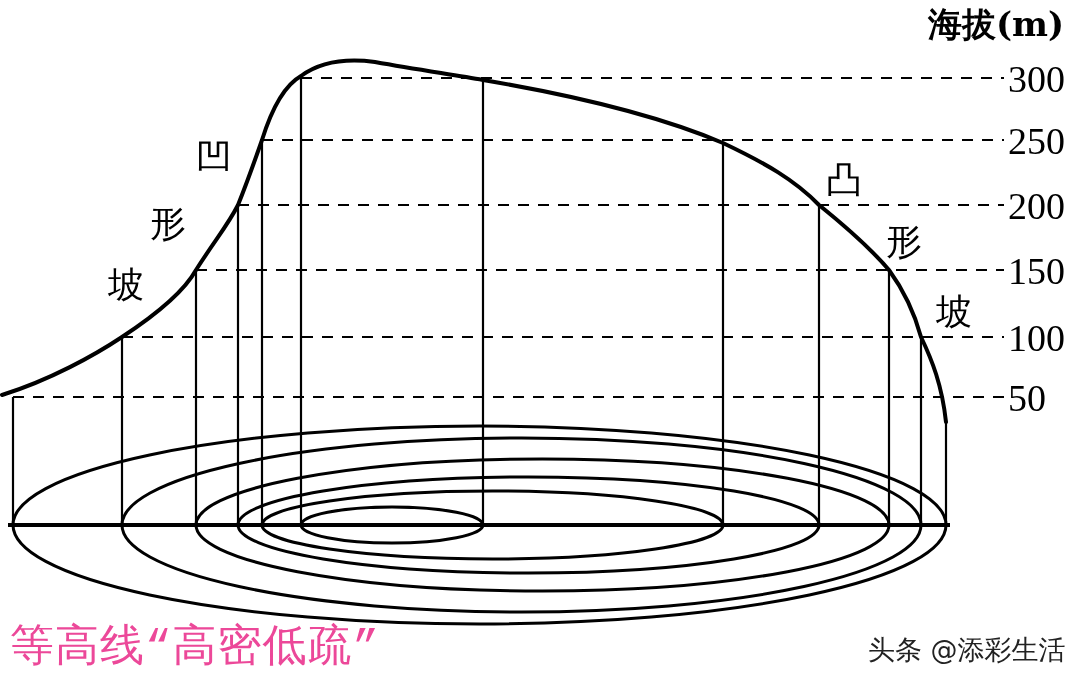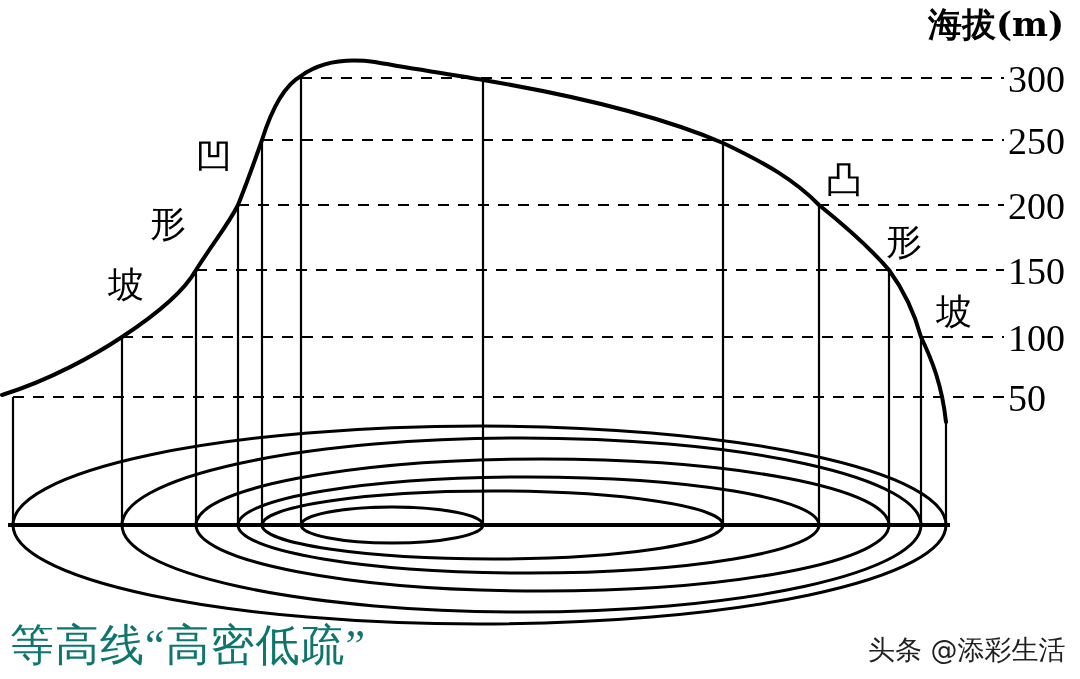"等高线“高密低疏”" .caption { color: #0f766e -> #ec4899; font-family: Liberation Serif, serif -> Liberation Mono, monospace }
